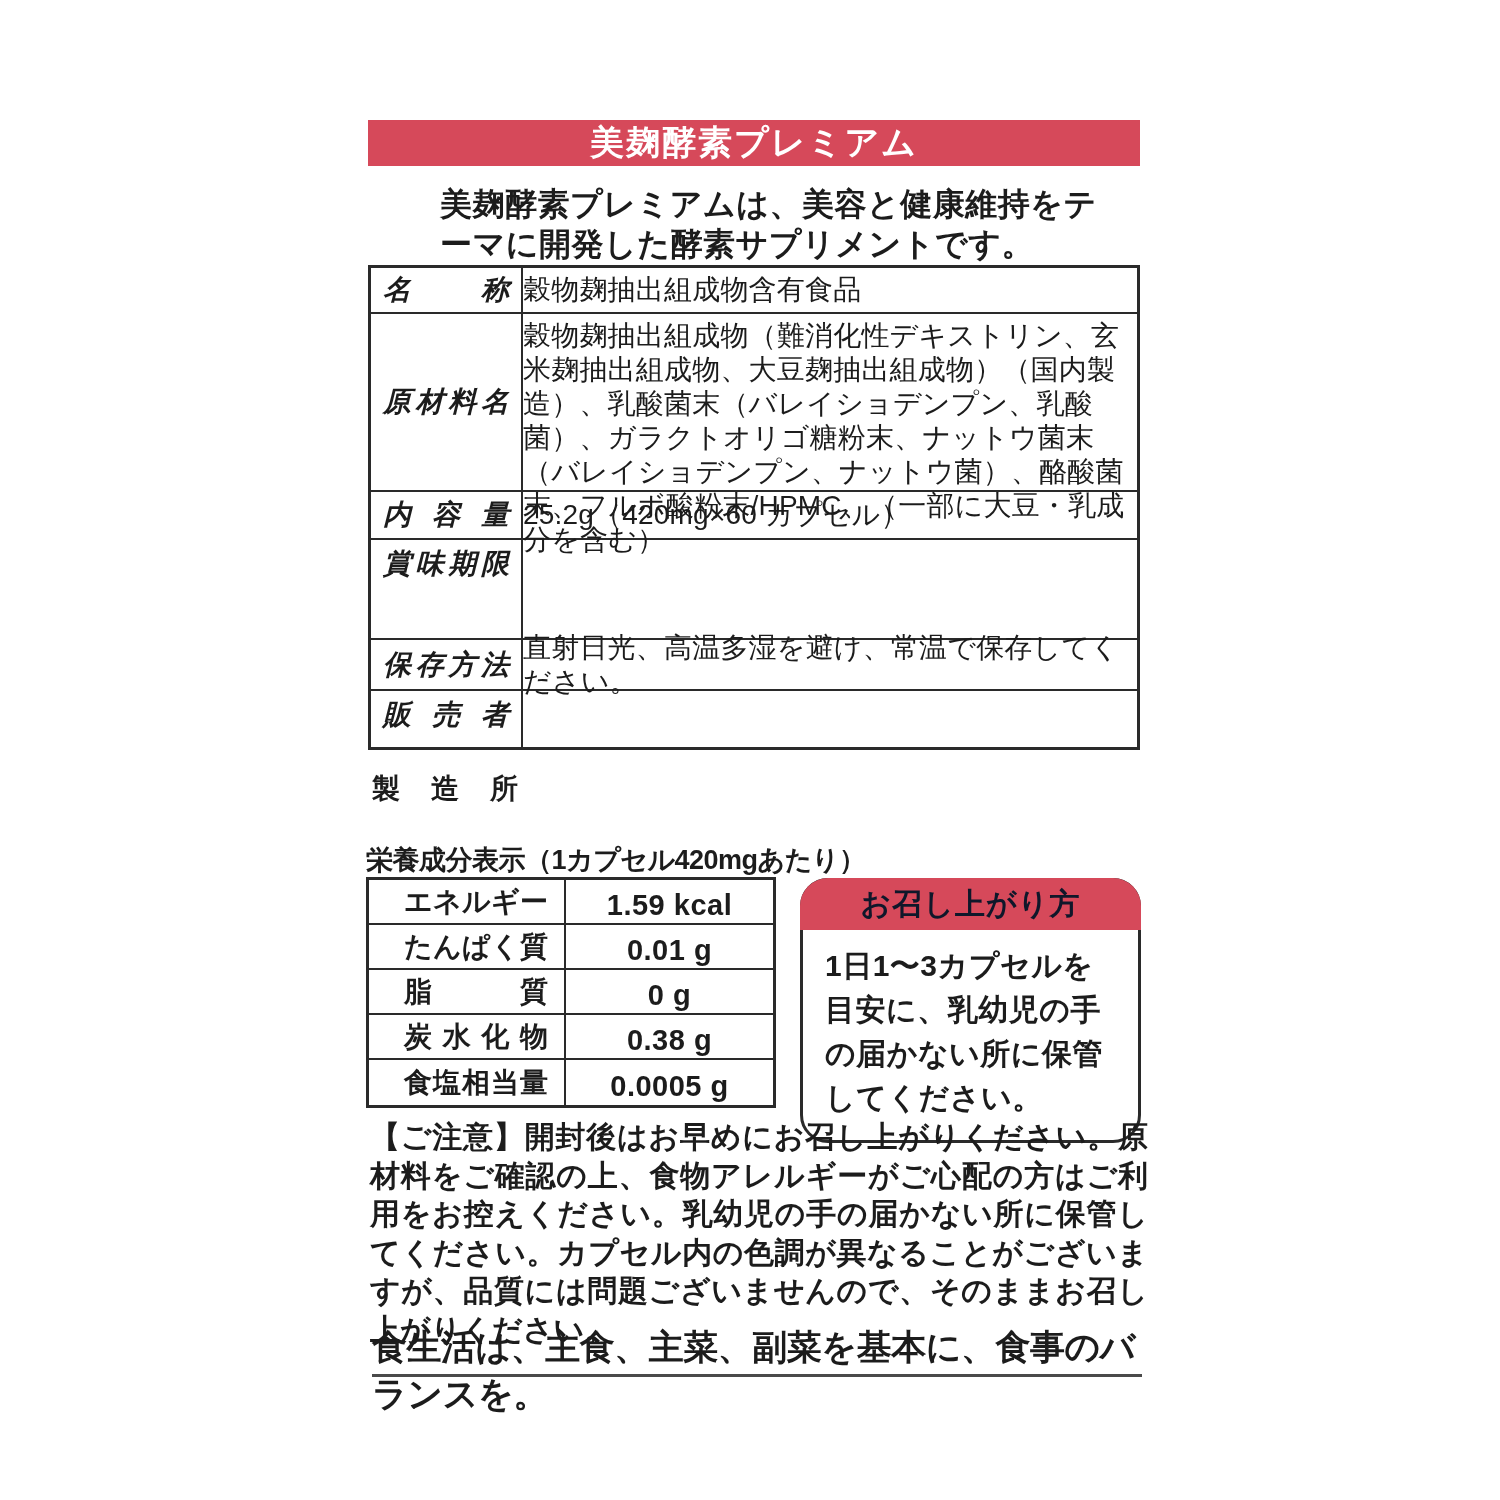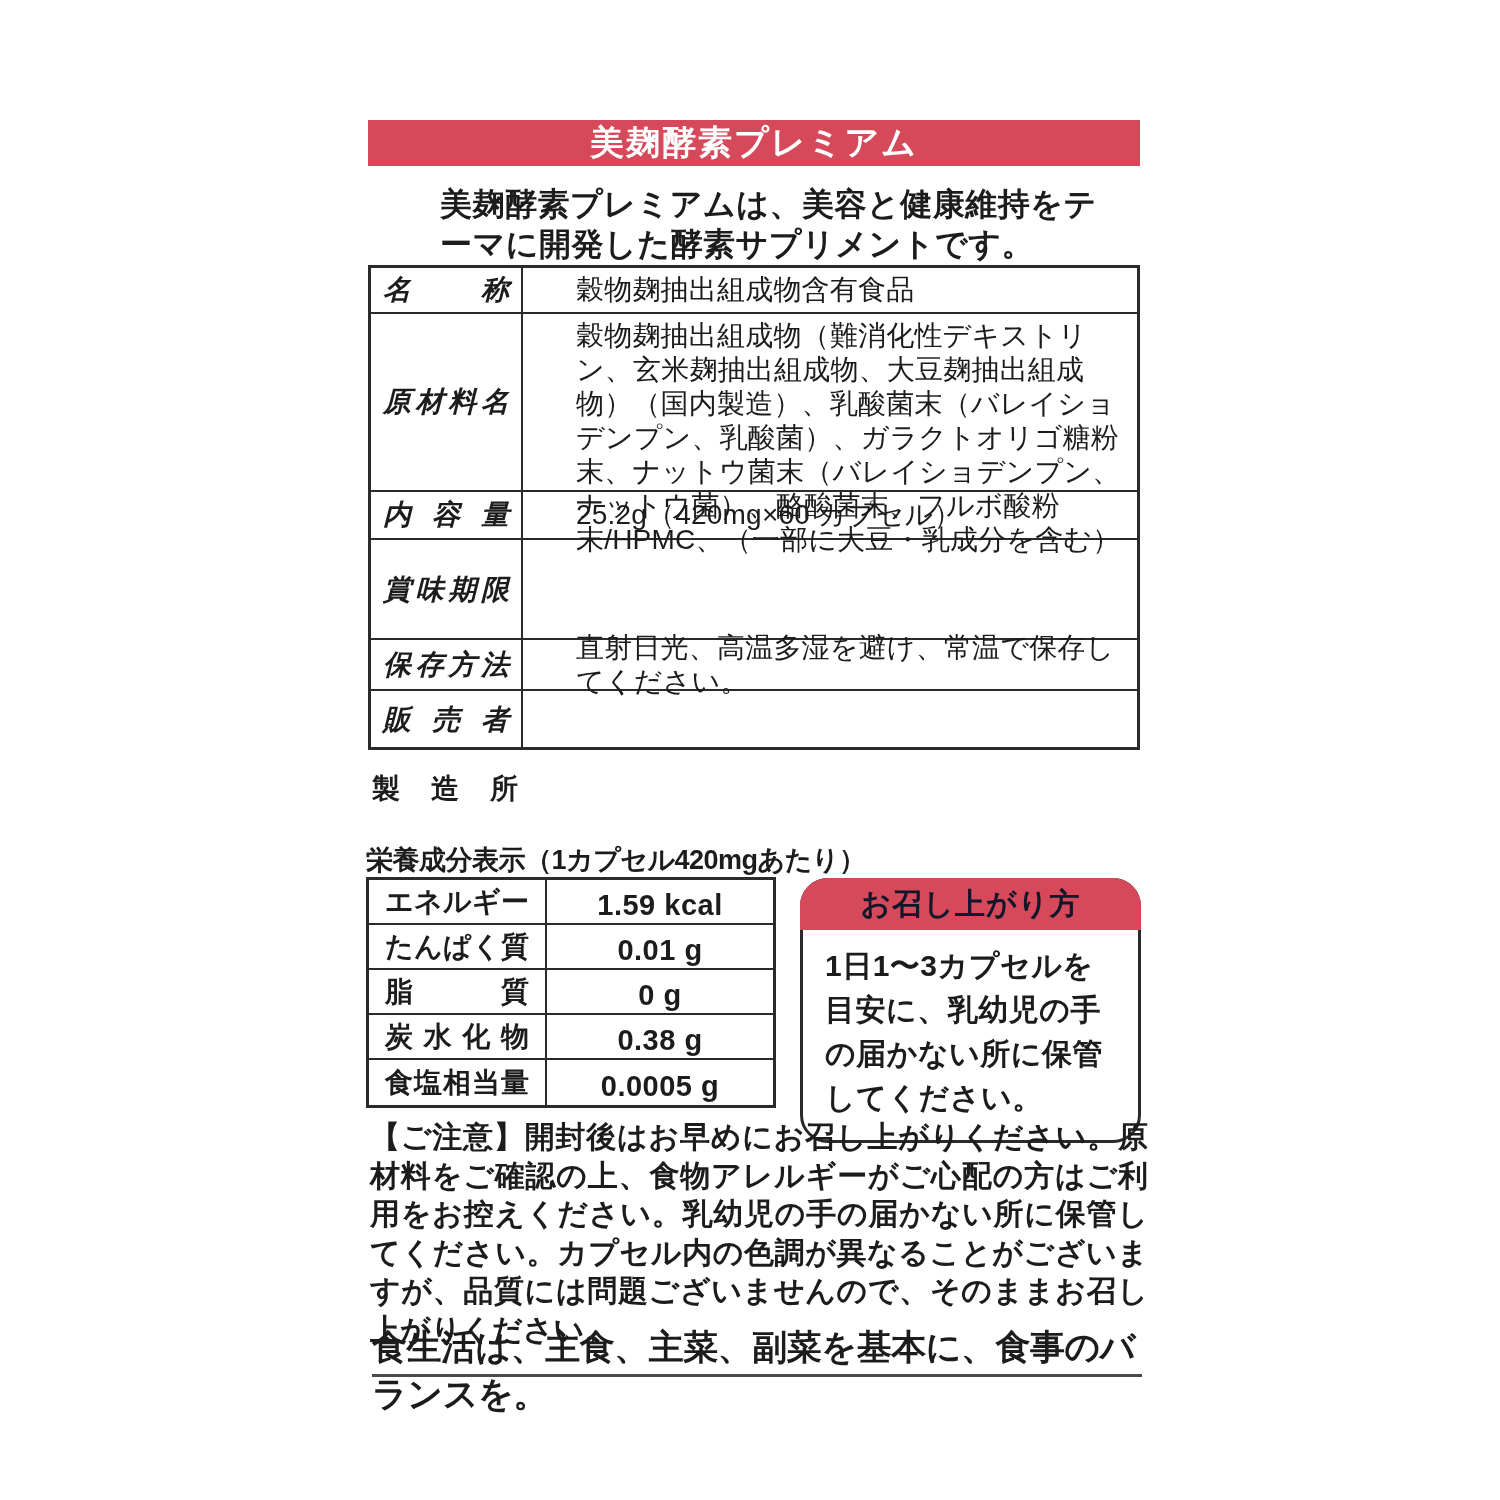"穀物麹抽出組成物含有食品" .spec-value { margin-left: 45px -> none; padding: 4px 8px -> 4px 0 }
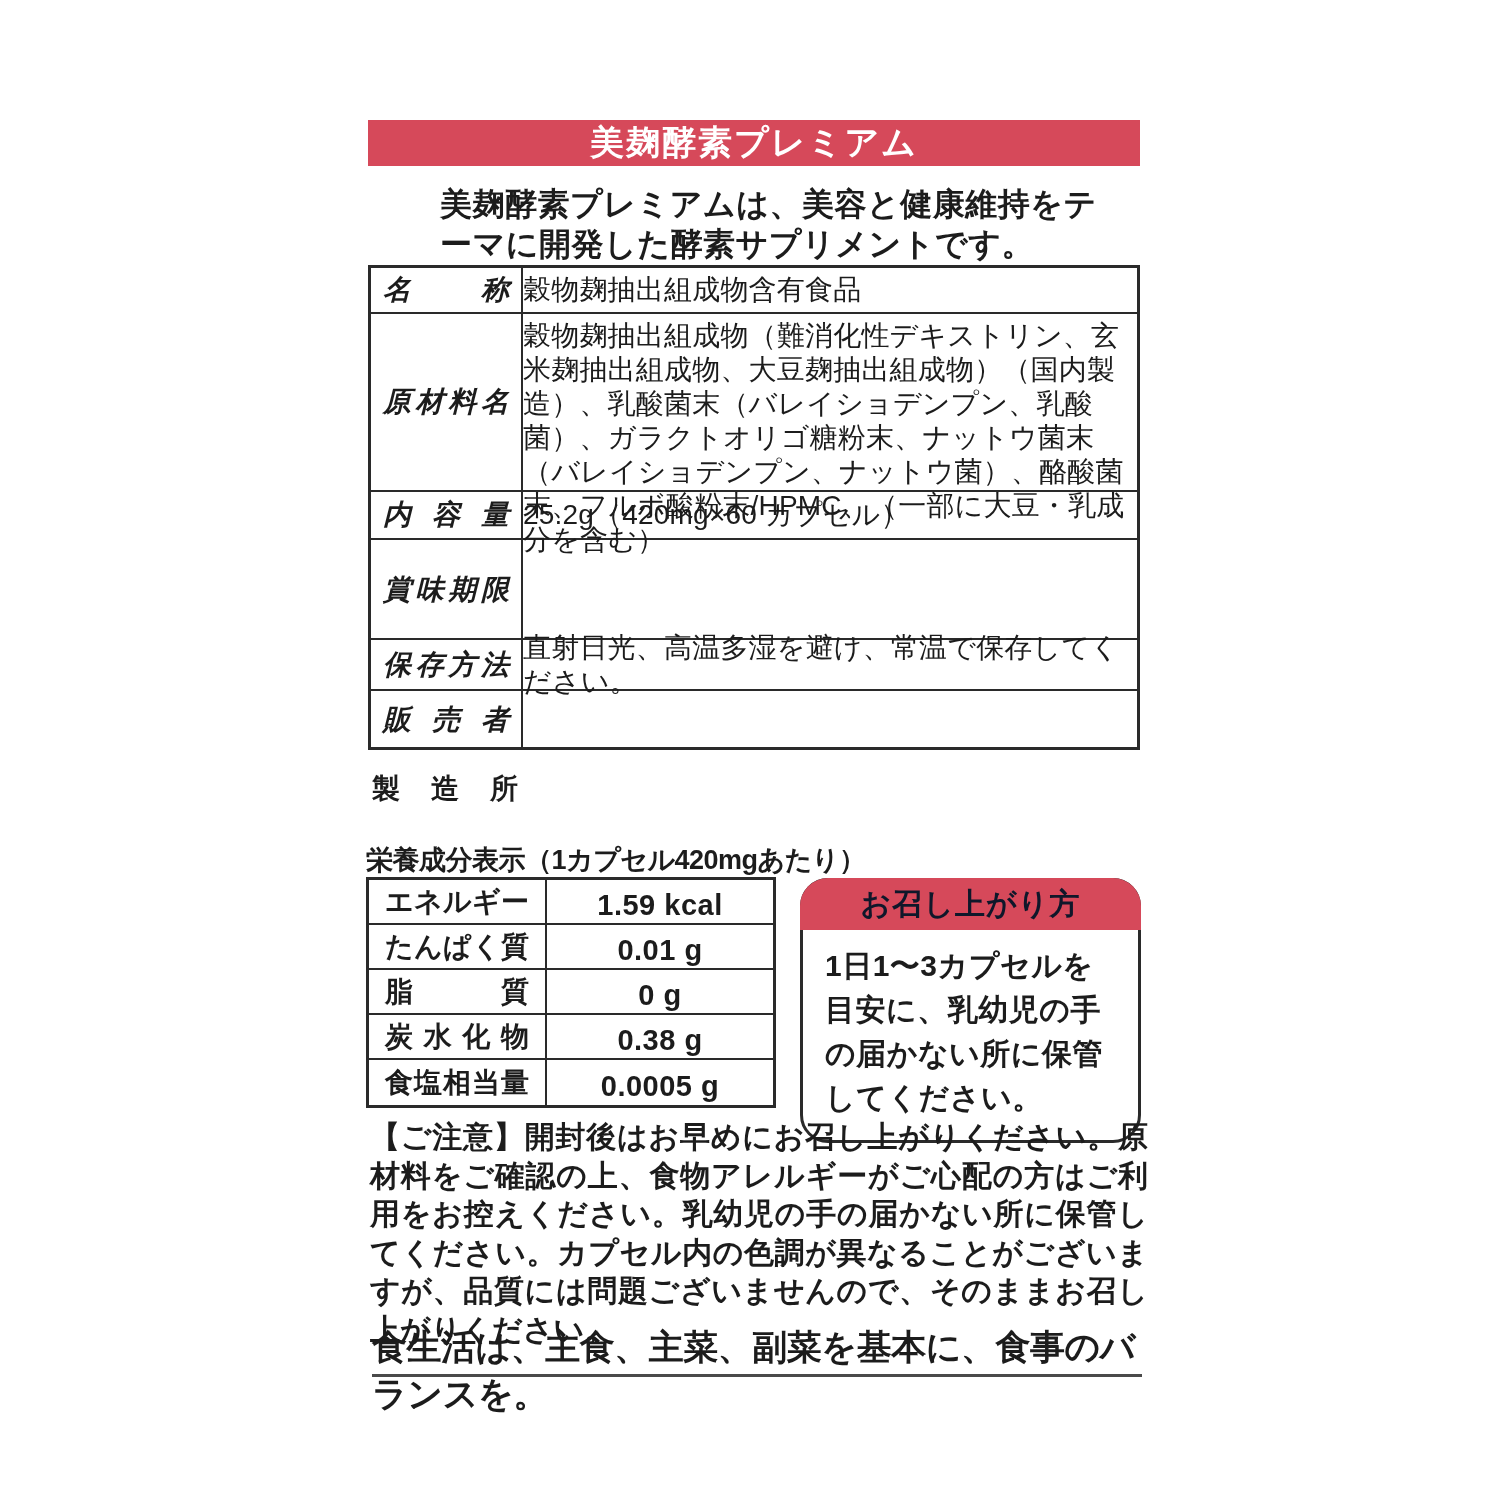"賞味期限" .r-exp .spec-label, .r-sell .spec-label { align-items: center -> flex-start }
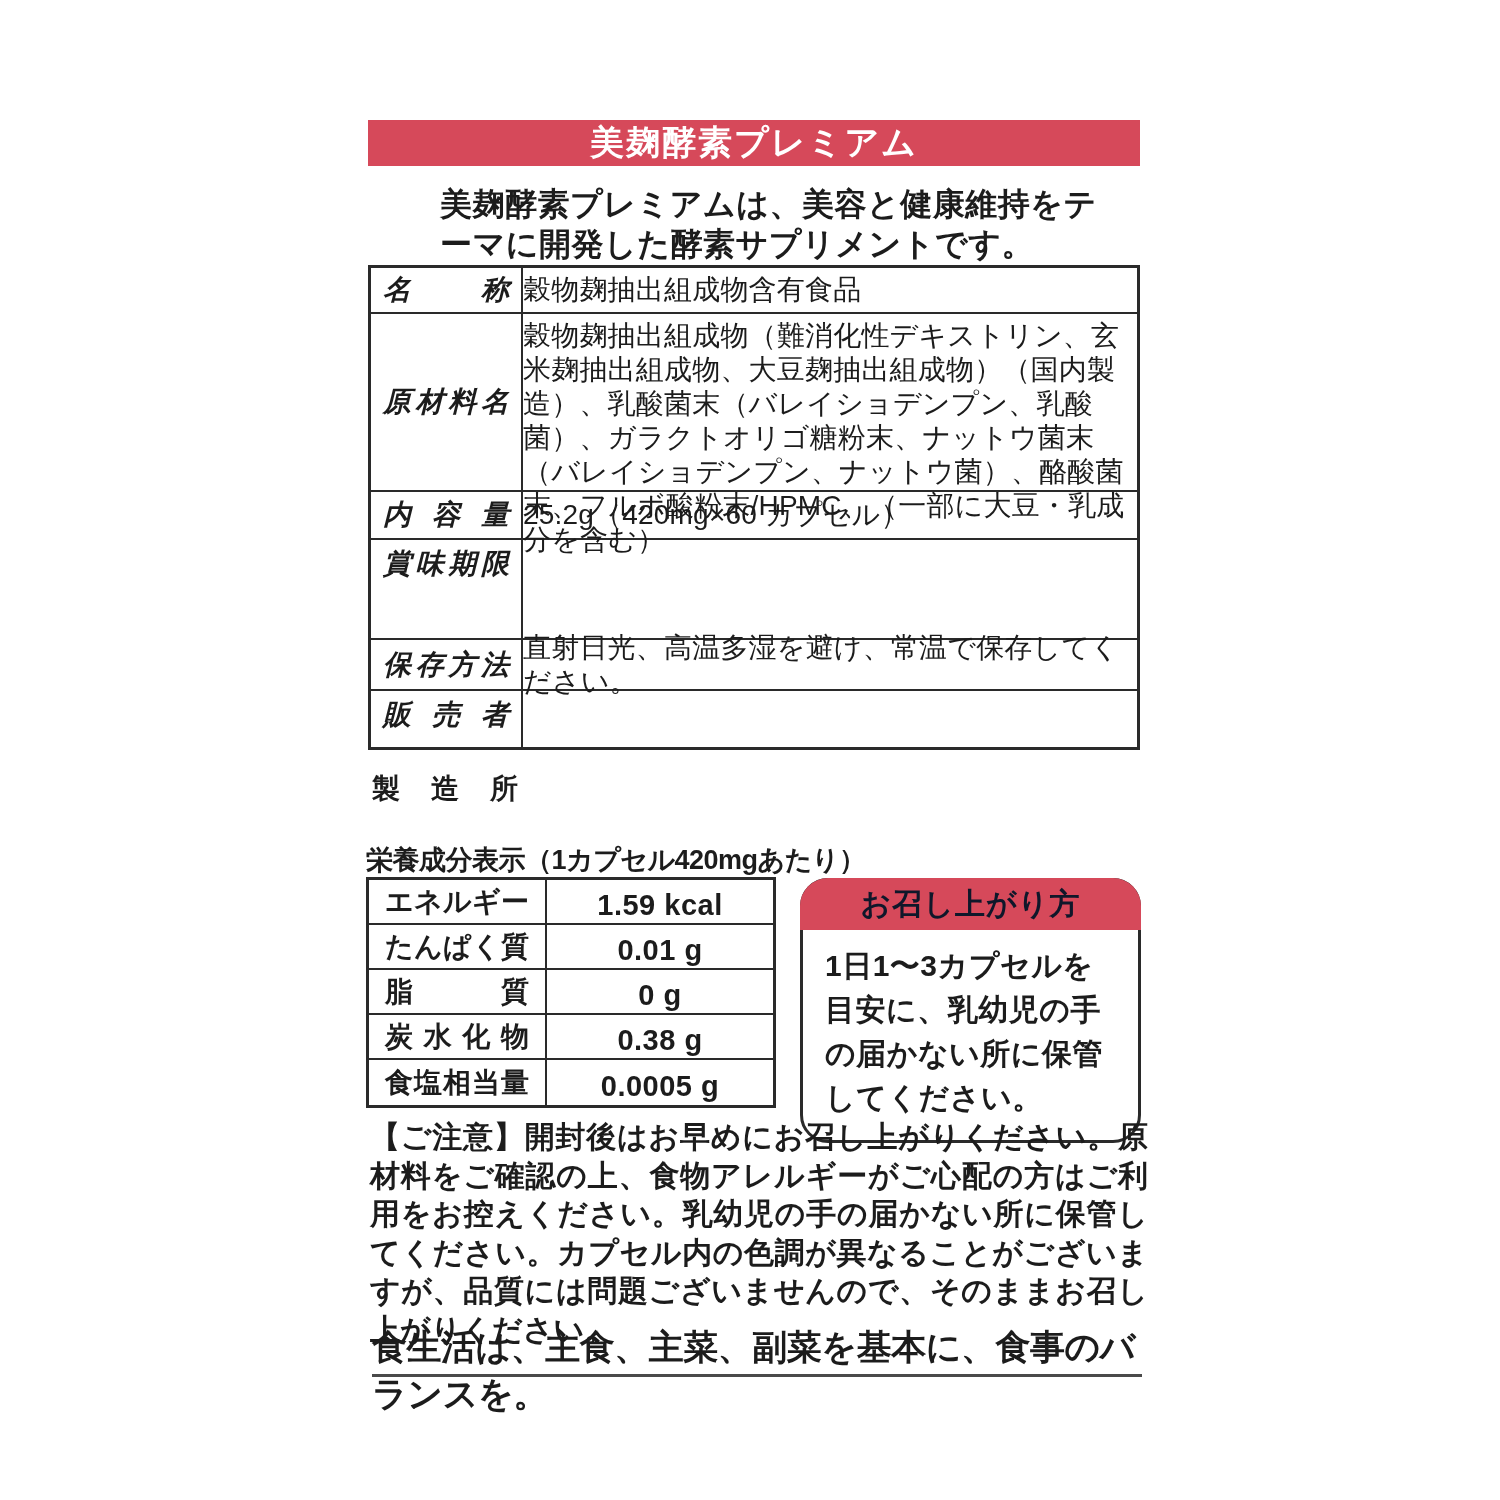"エネルギー" .nut-label { margin-left: none -> 19px }
